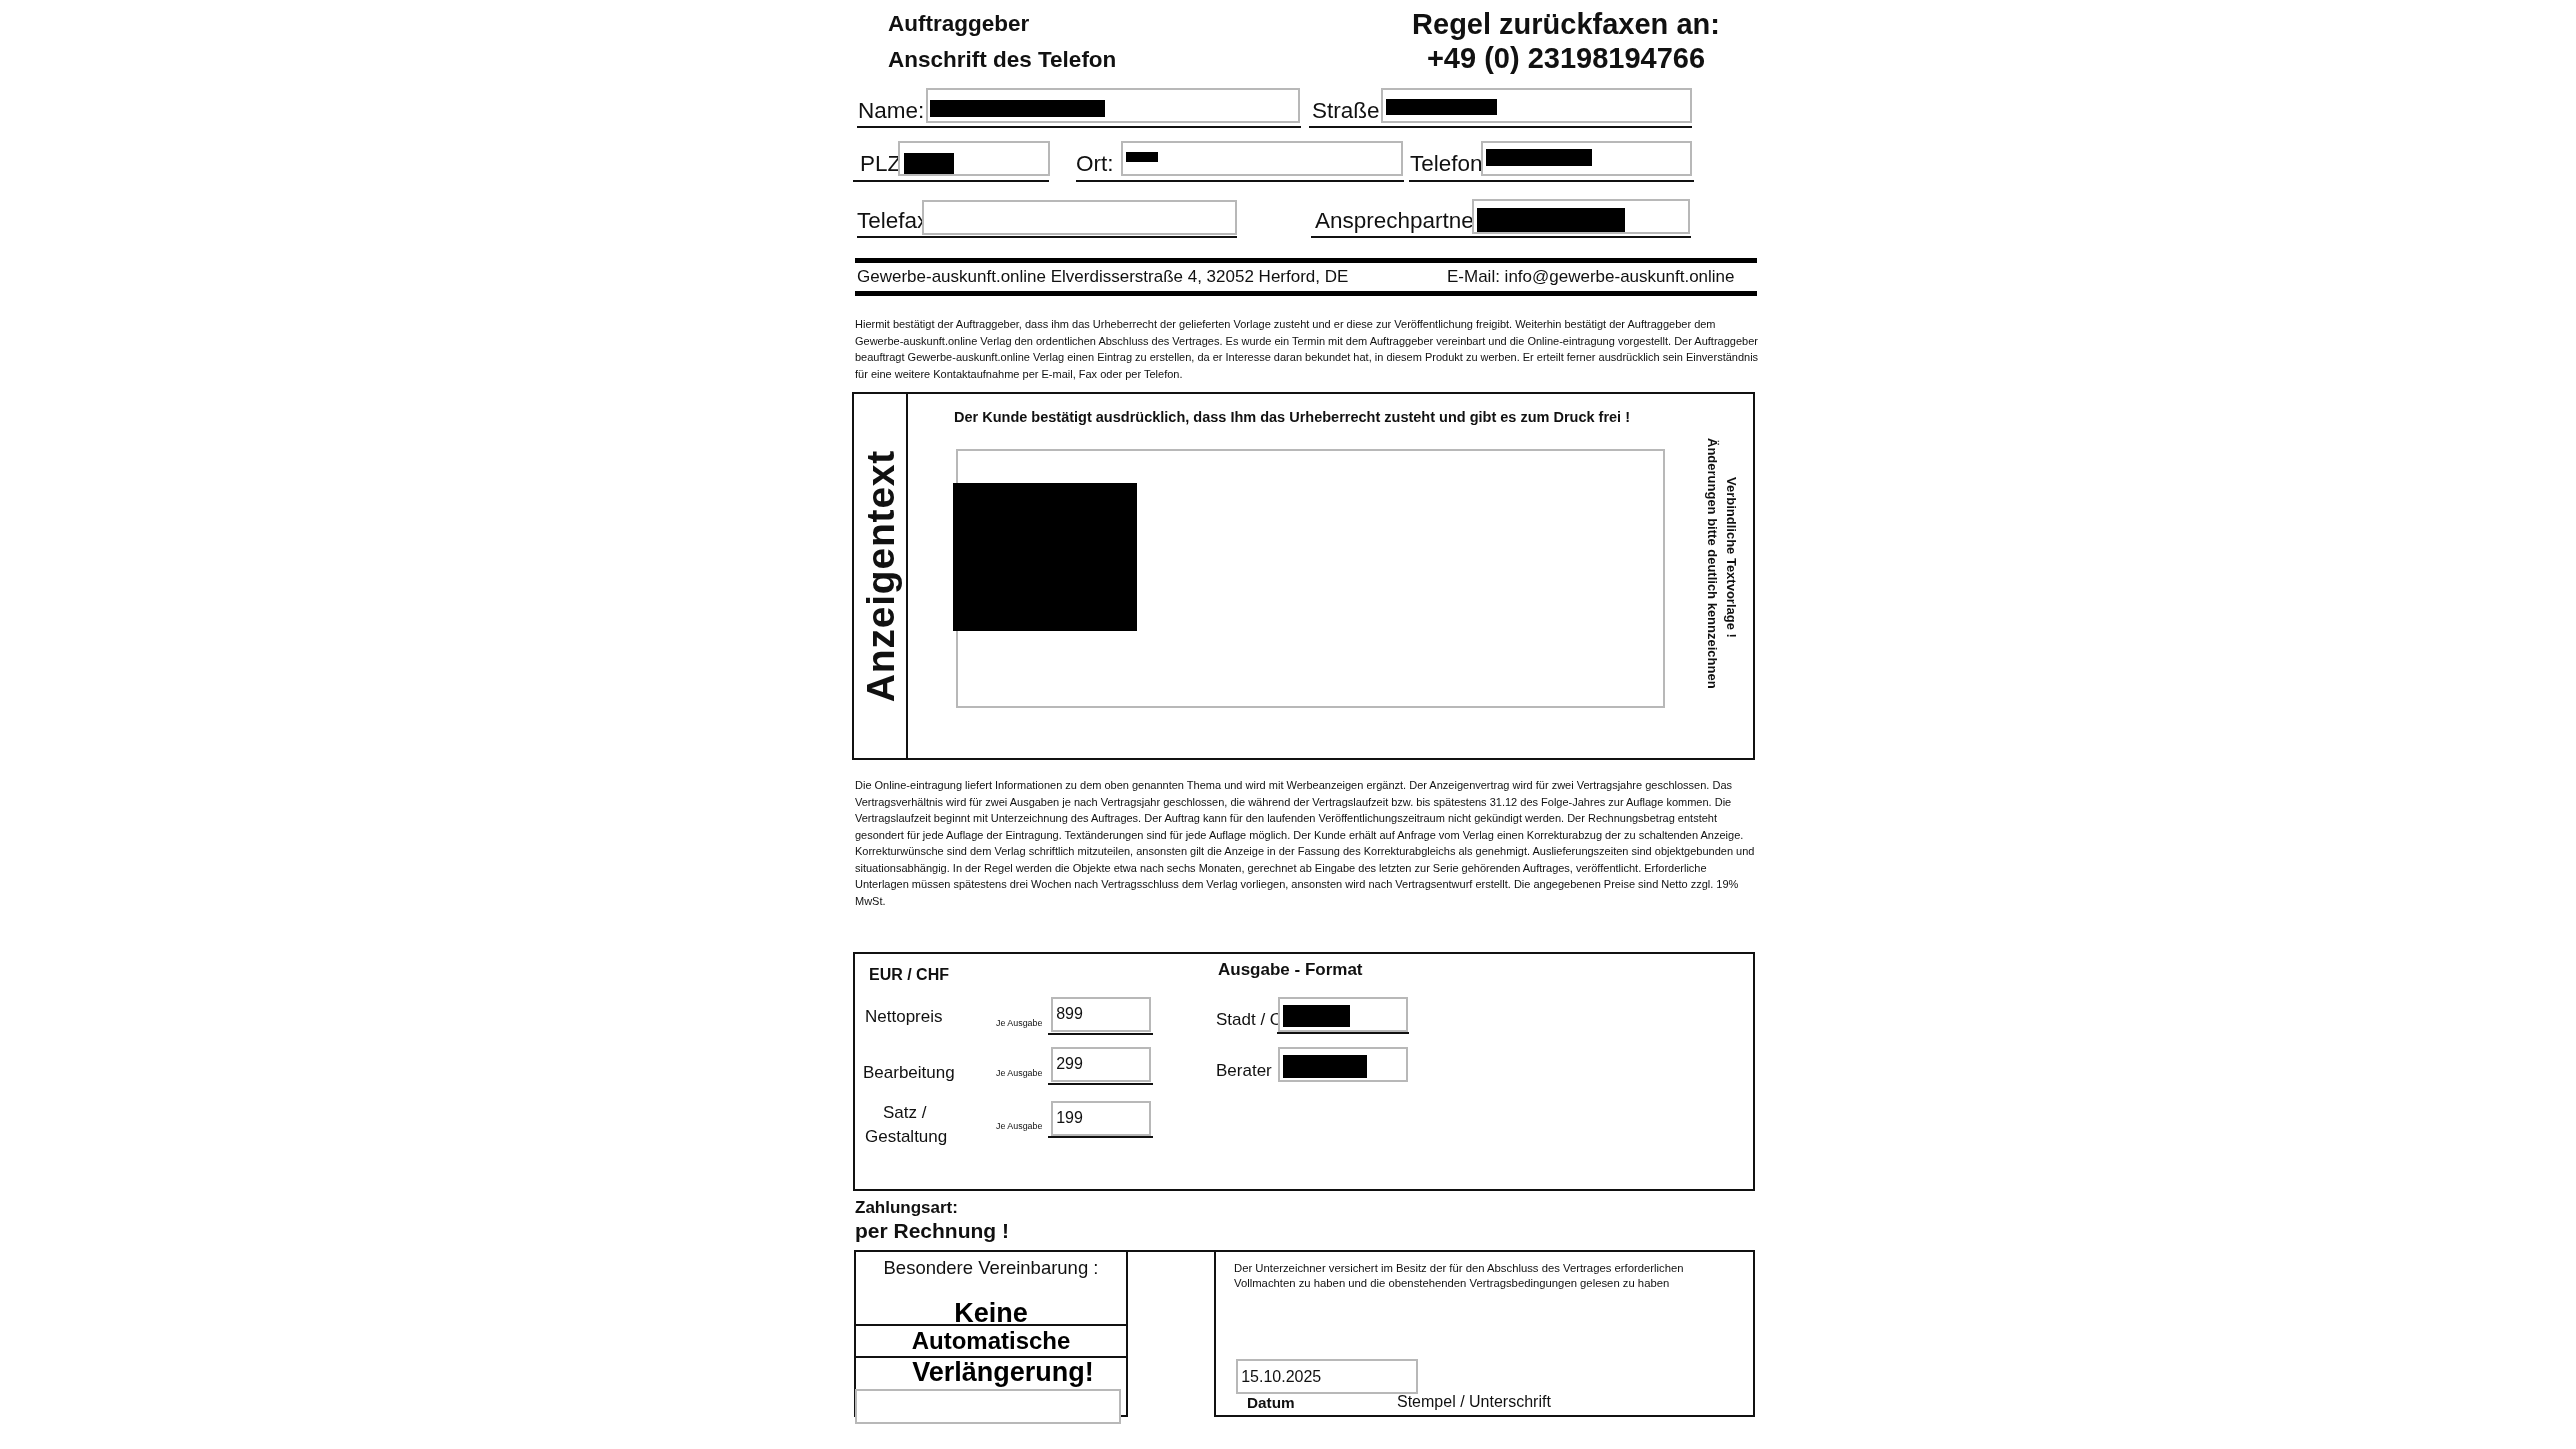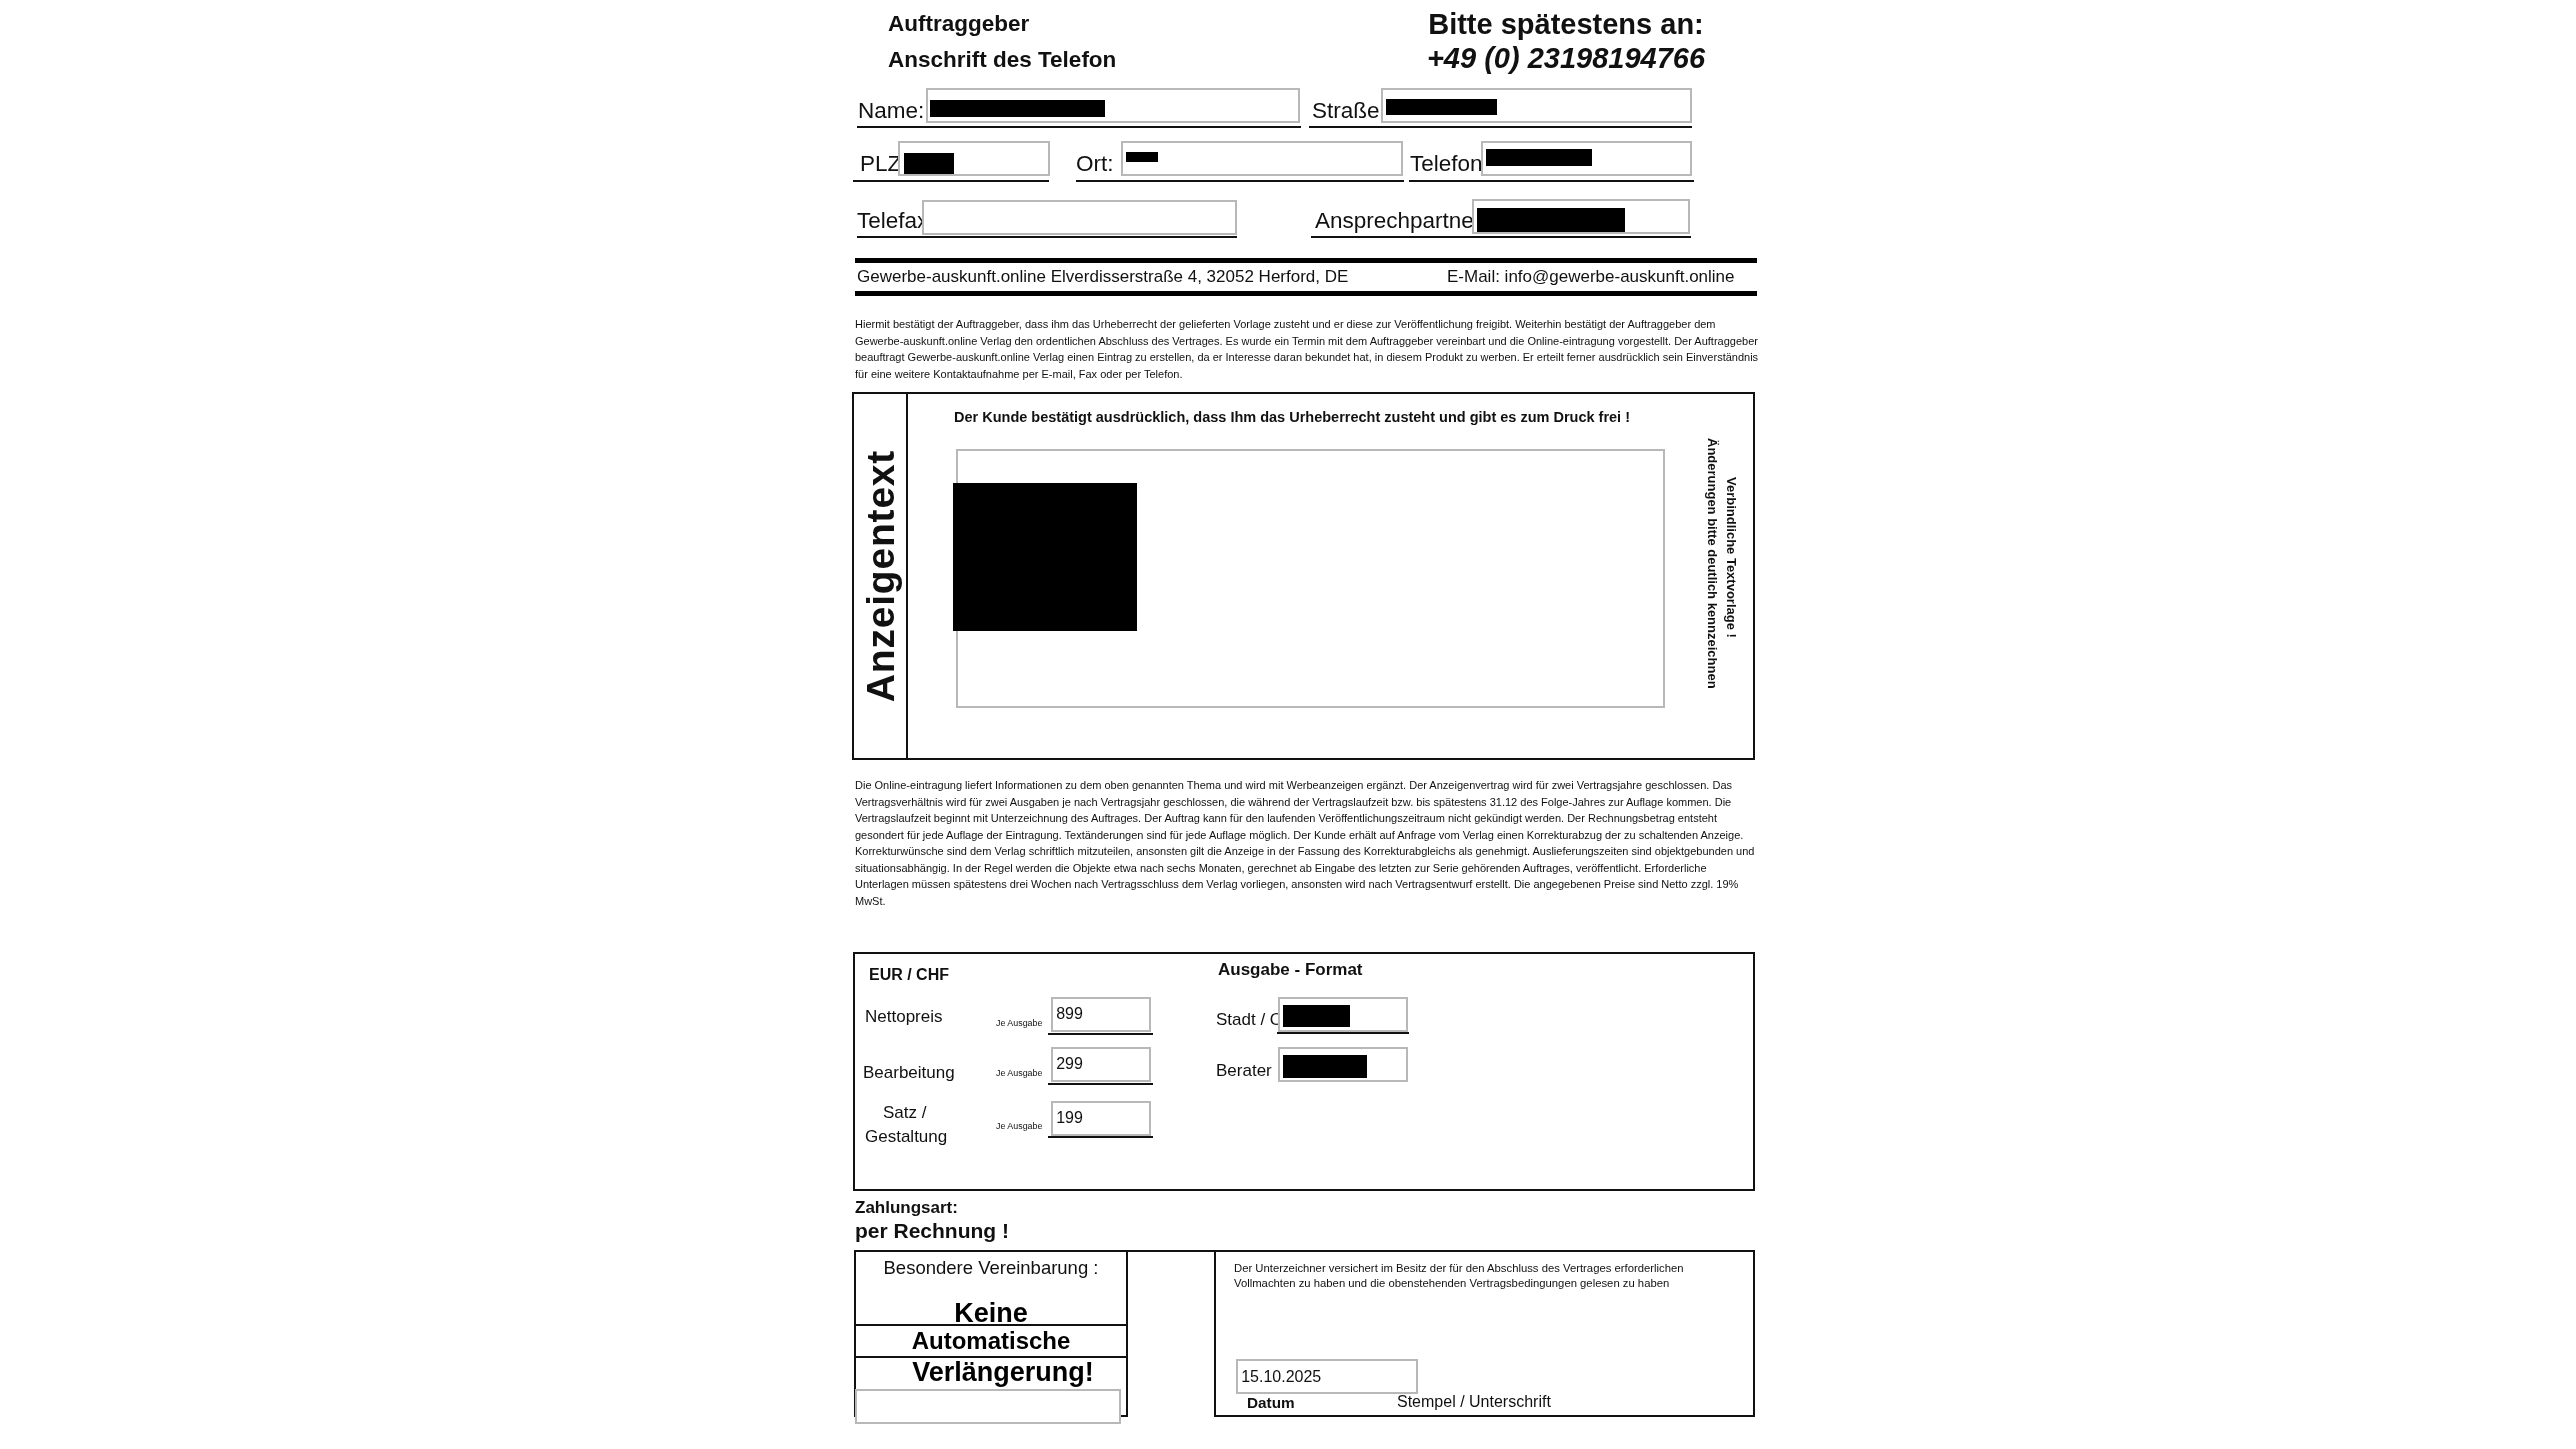"Bitte spätestens an:" div.abs { text: Bitte spätestens -> Regel zurückfaxen }
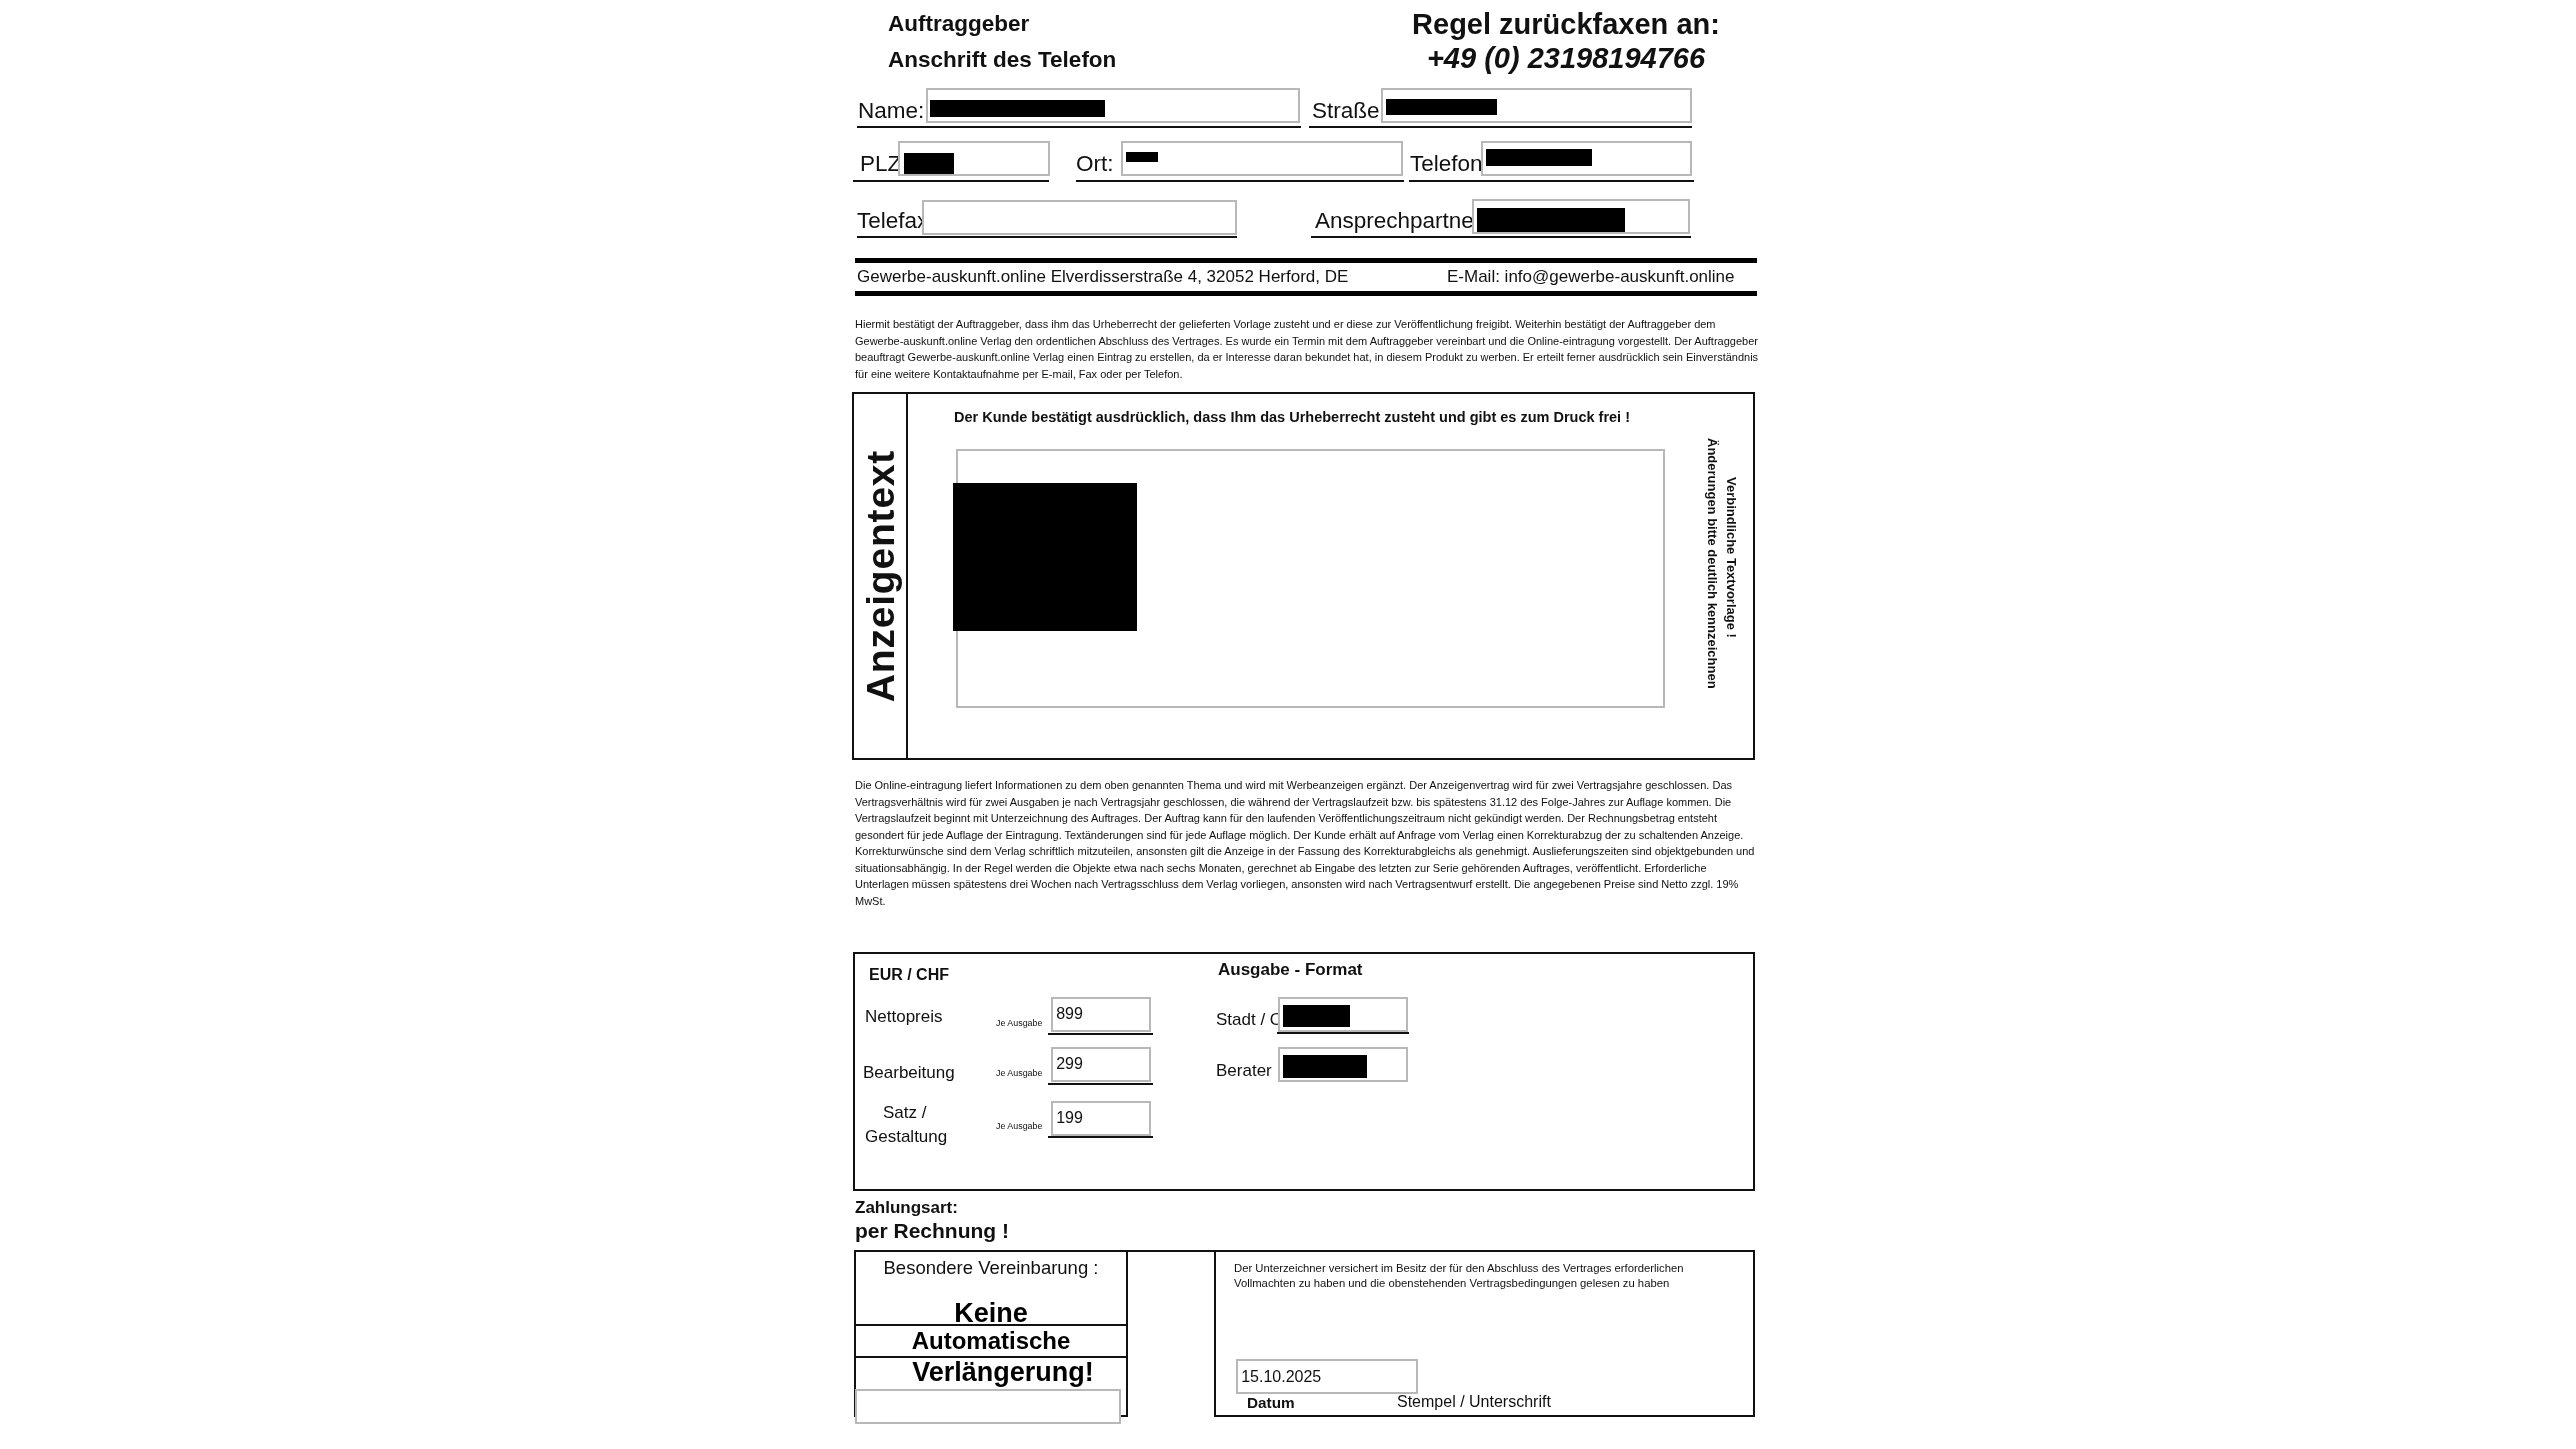"+49 (0) 23198194766" div.abs { font-style: italic -> none }
